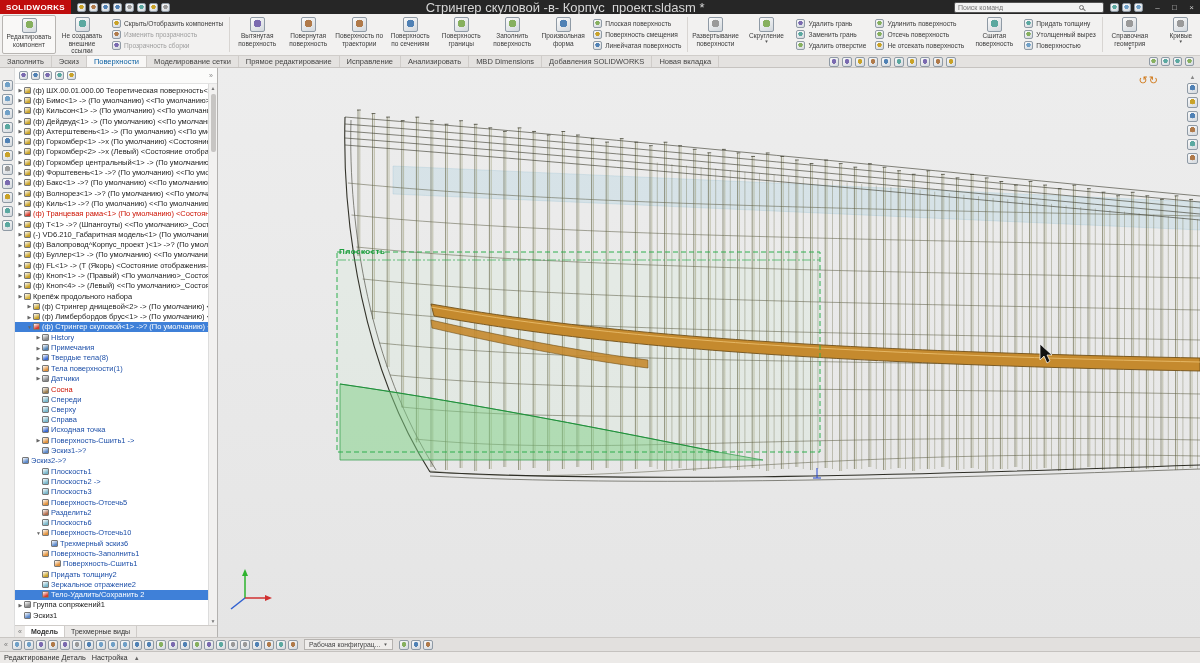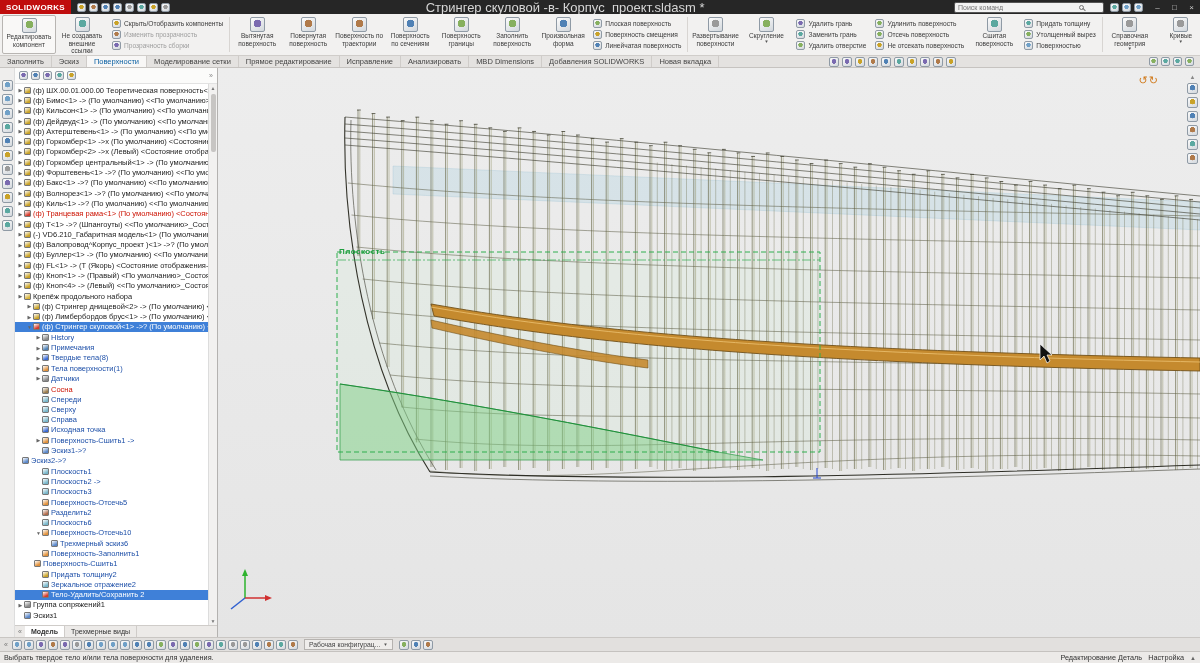"Поверхность-Сшить1" div.trow { padding-left: 12px -> 32px }
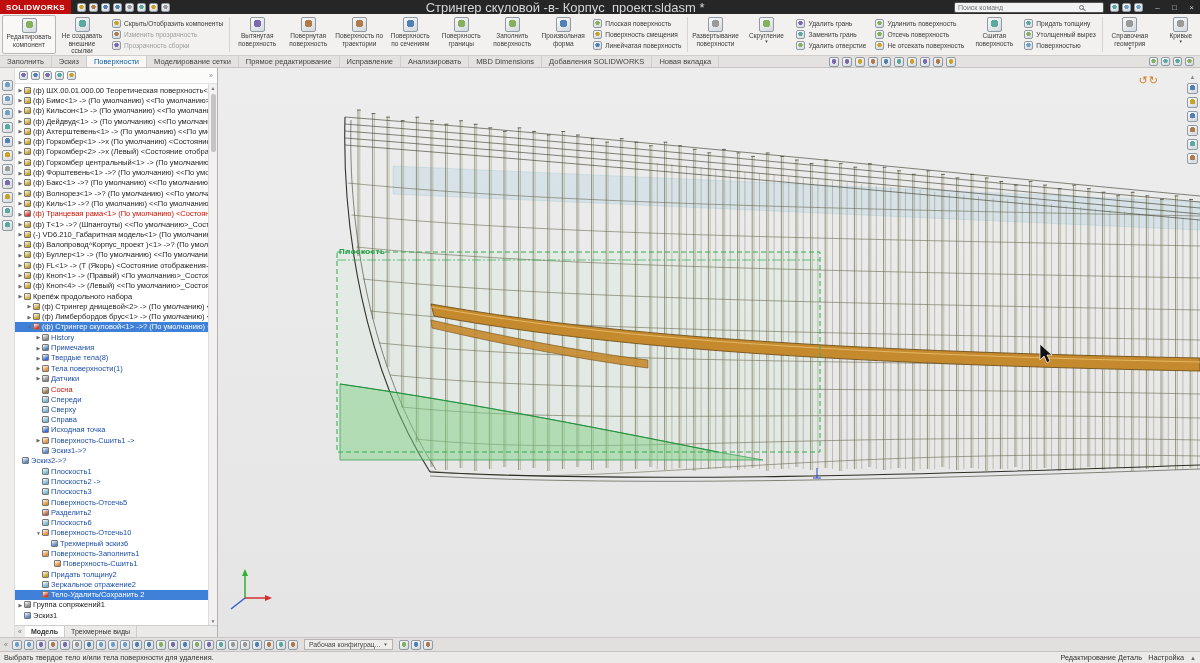"Выбрать твердое тело и/или тела" span.msg { html: <span>Выбрать твердое тело и/или тела поверхности для удаления.</span> -> none }
